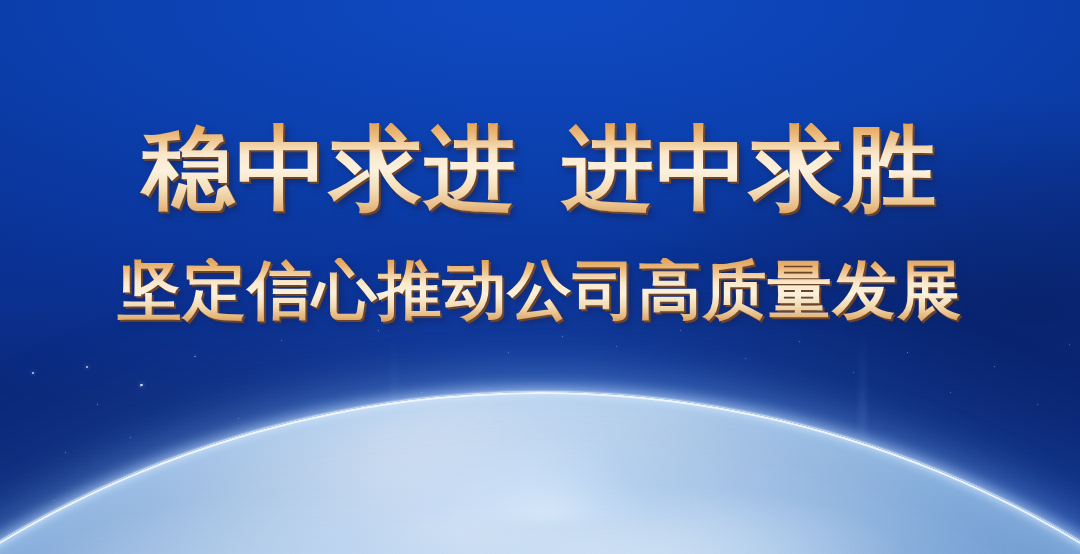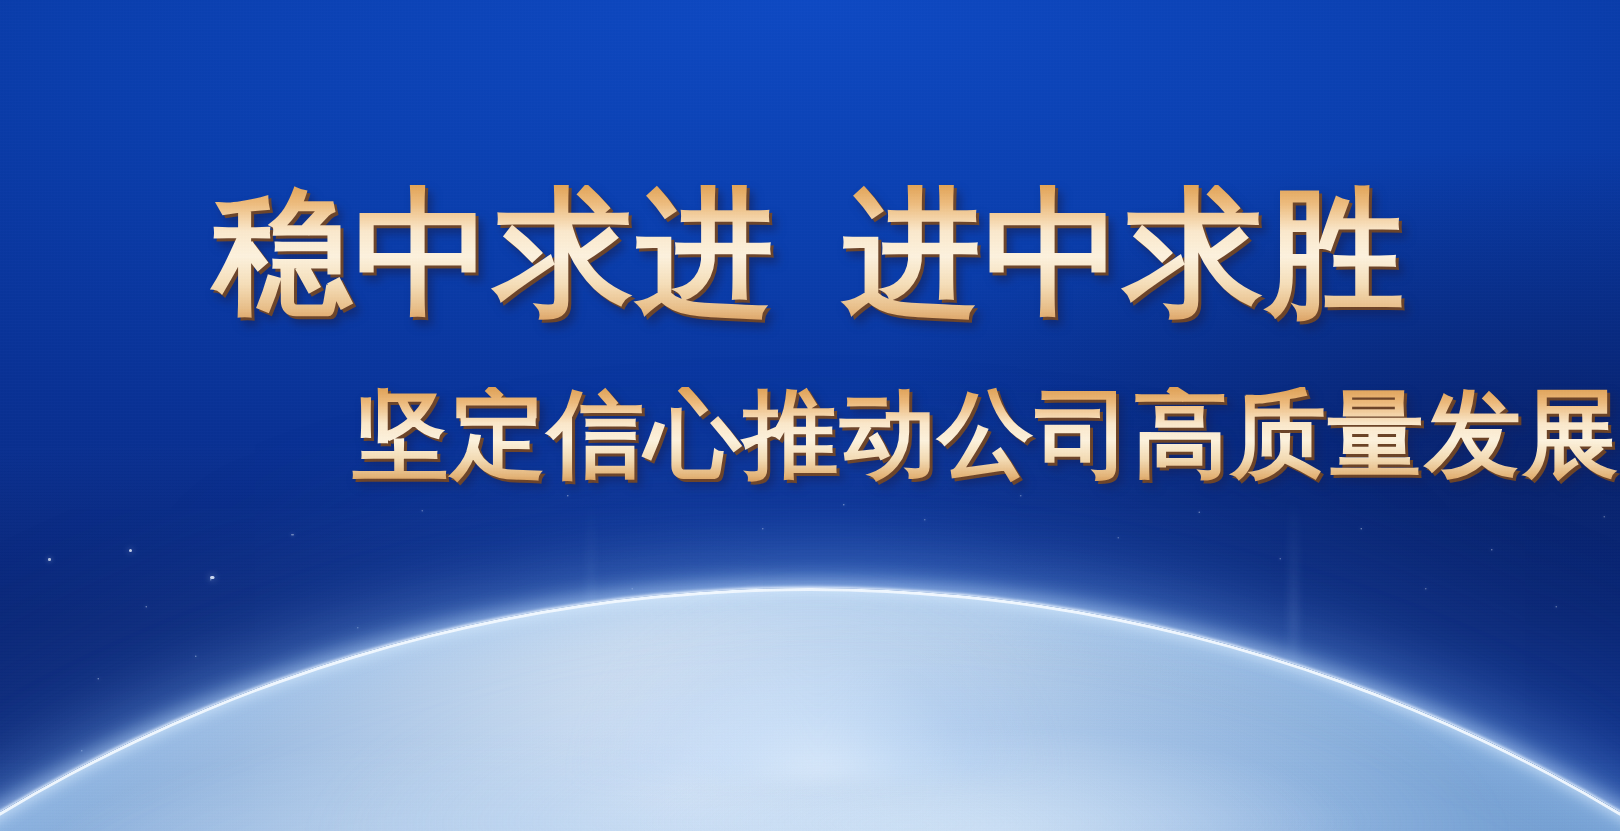"坚定信心推动公司高质量发展" .subhead { text-align: right -> none }
